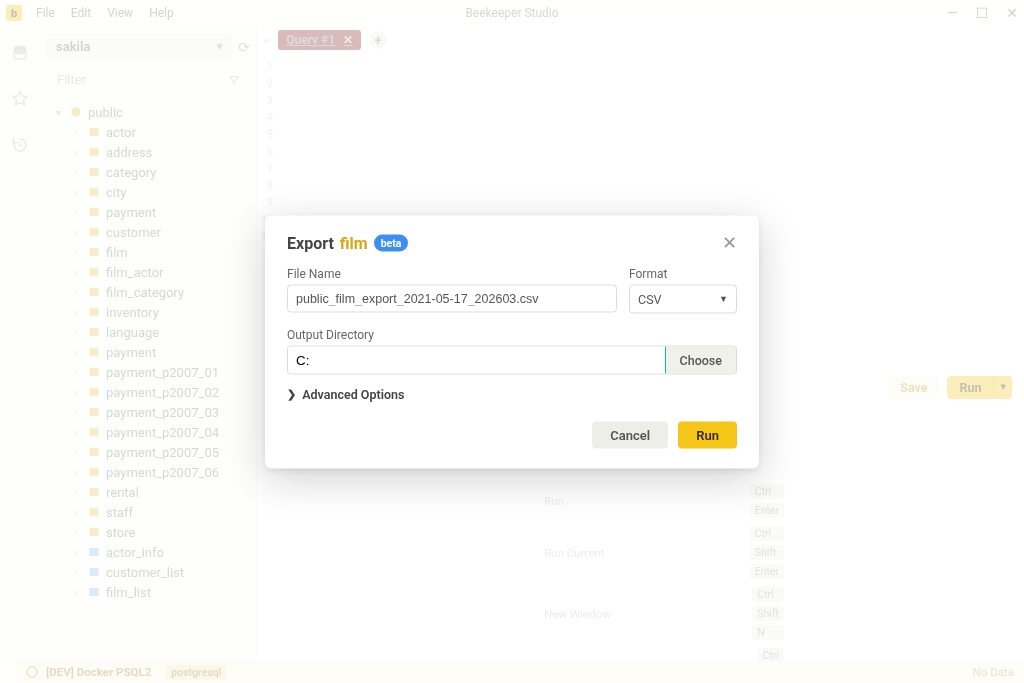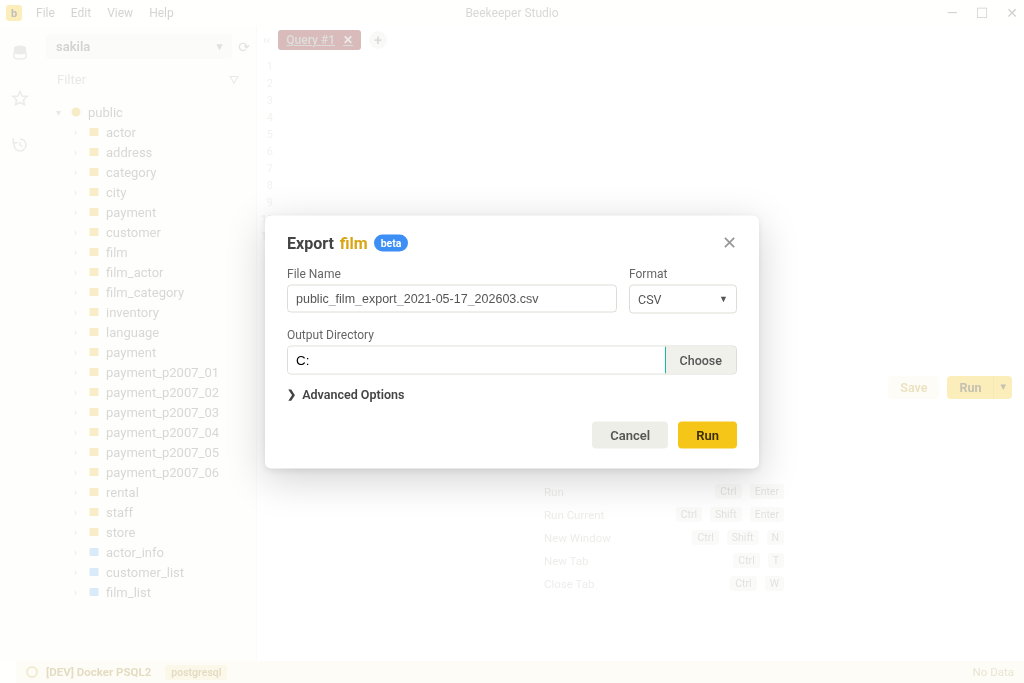"Ctrl" .keys { flex-direction: none -> column }
